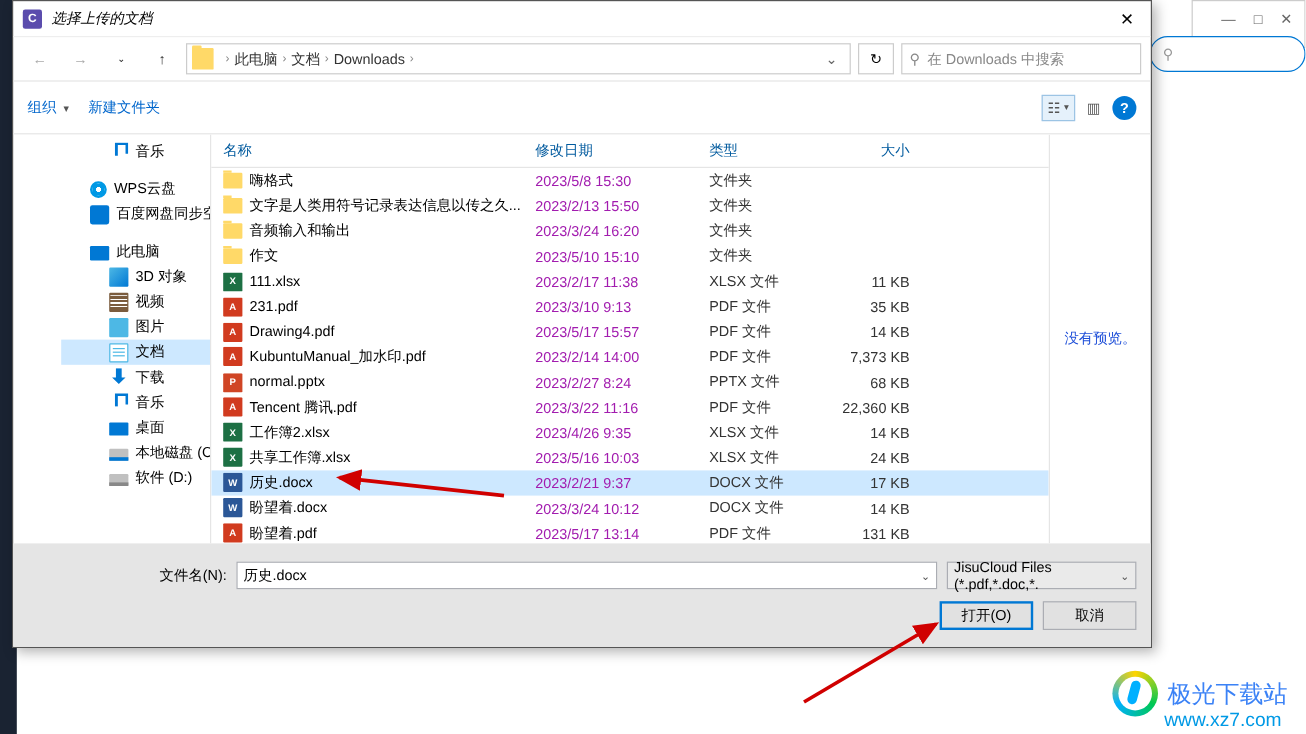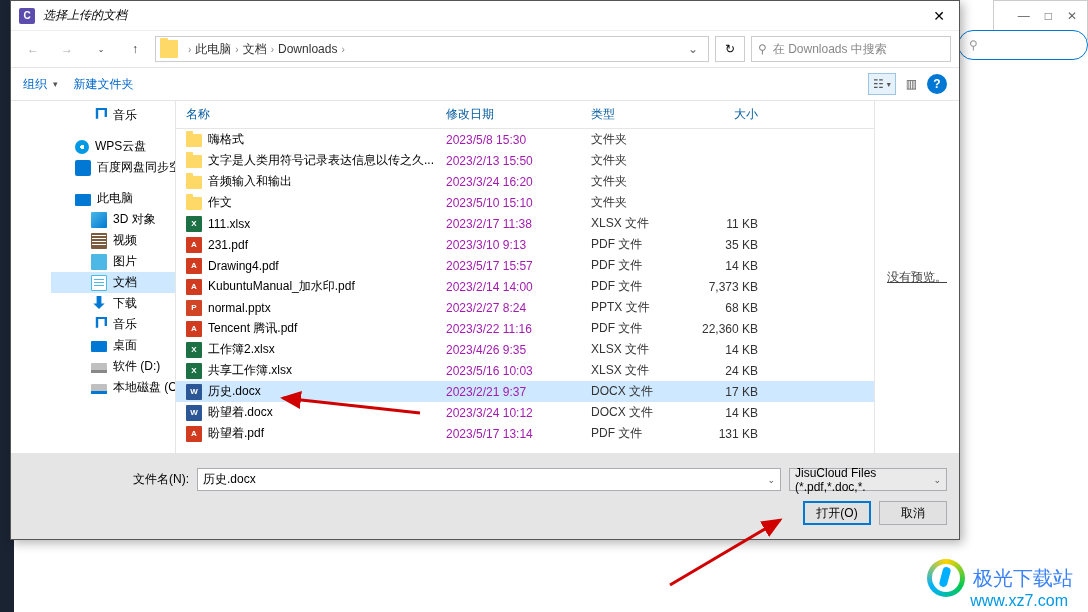"组织" .toolbar { height: 34px -> 45px }
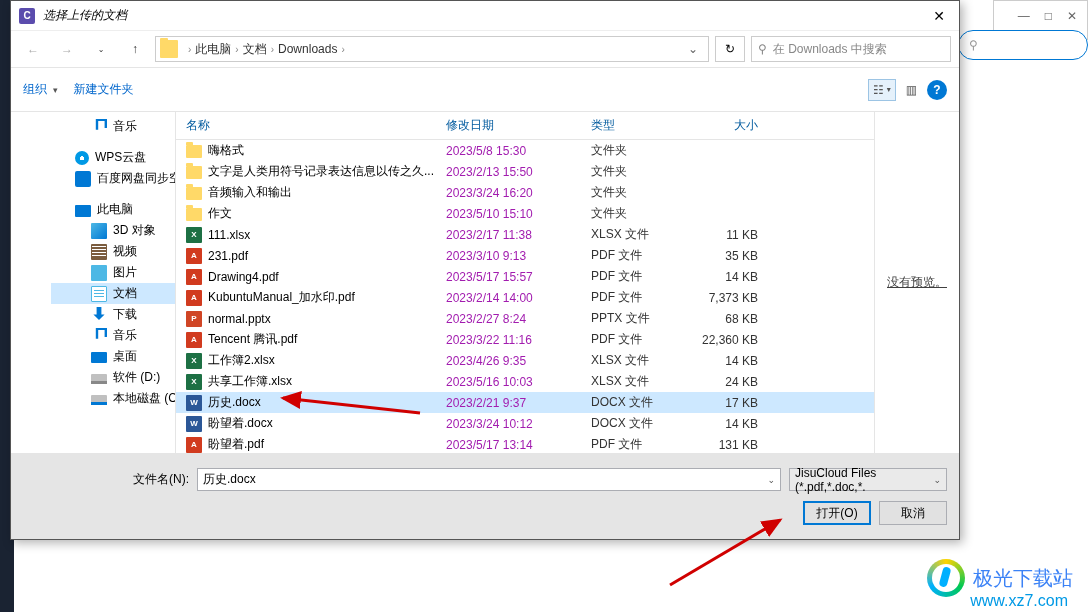"嗨格式" .cell-name { align-items: center -> none }
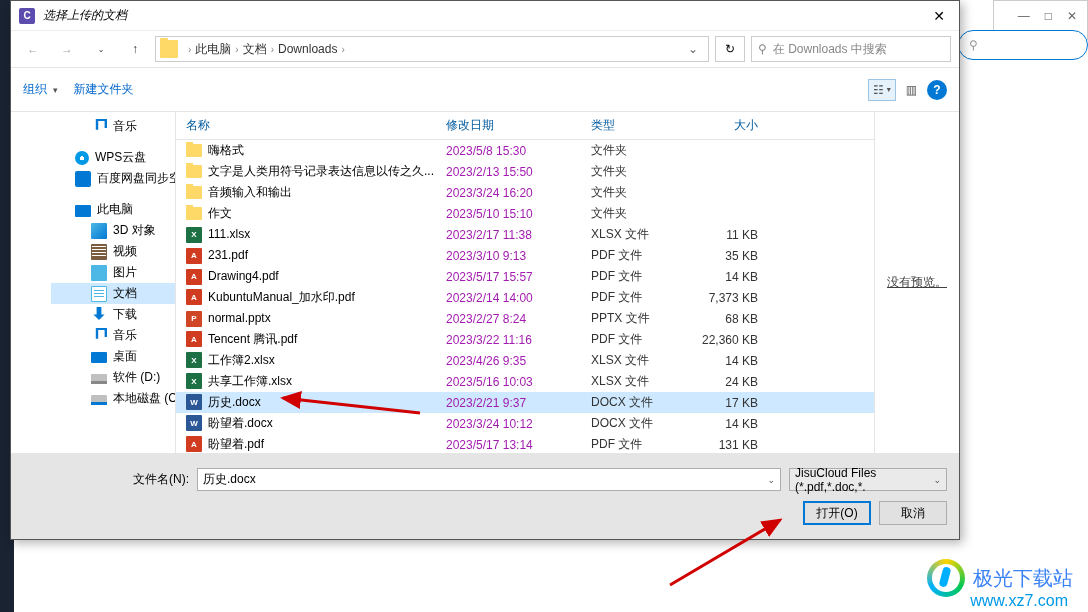"没有预览。" .preview { color: #404040 -> #1d4ed8; text-decoration: underline -> none }
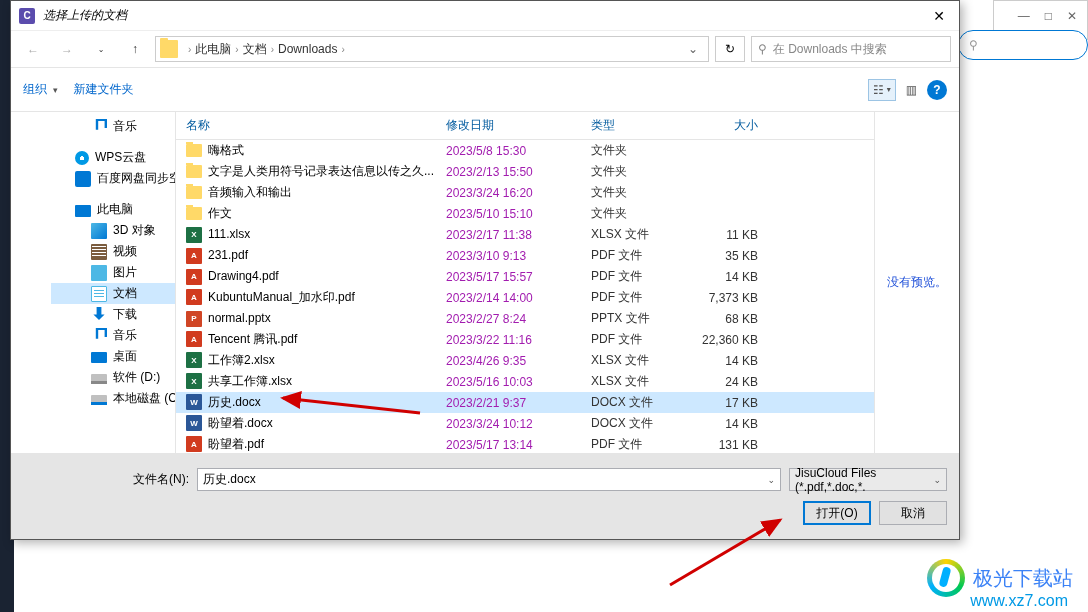"软件 (D:)" div.tree-item { order: before "本地磁盘 (C:)" -> after "本地磁盘 (C:)" }
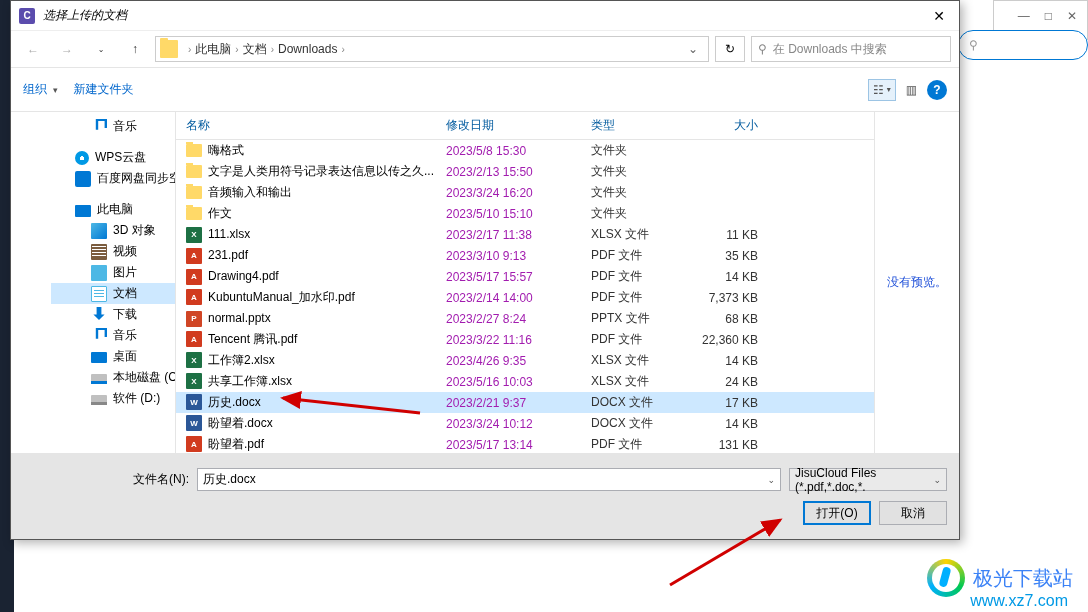"打开(O)" .btn { width: 68px -> 78px }
